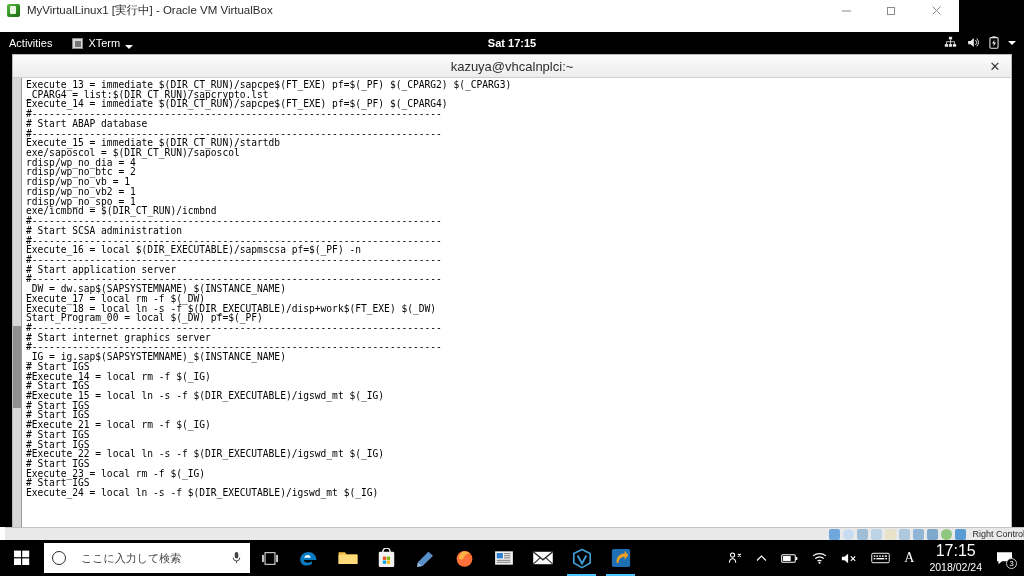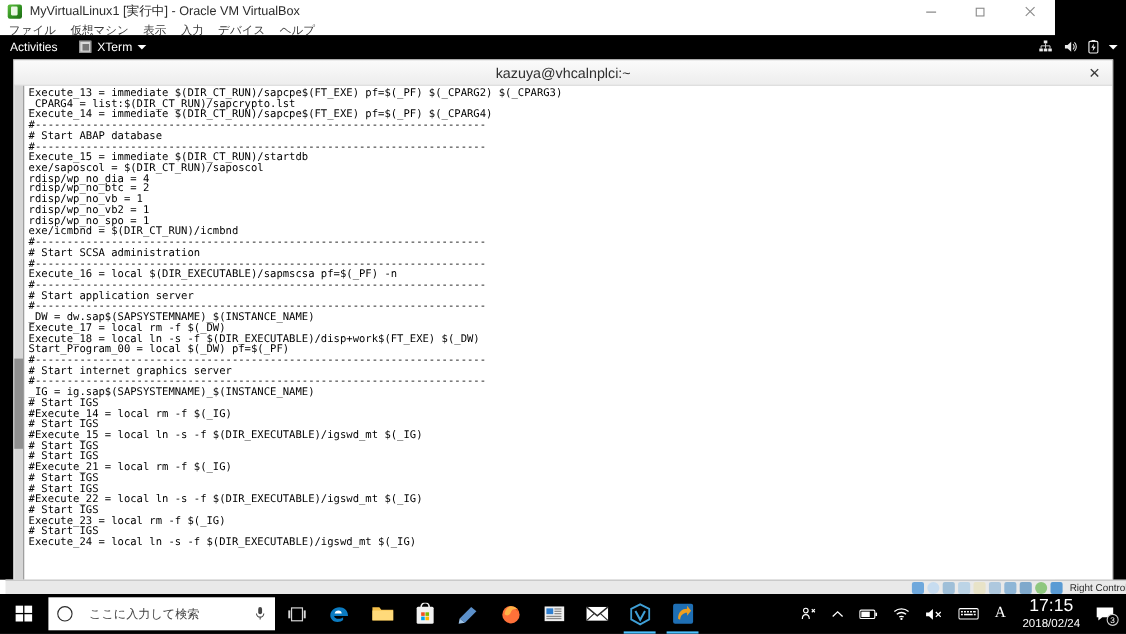"ファイル" div { html: <div> <span>ファイル</span> <span>仮想マシン</span> <span>表示</span> <span>入力</span> <span>デバイス</span> <span>ヘルプ</span> </div> -> none }
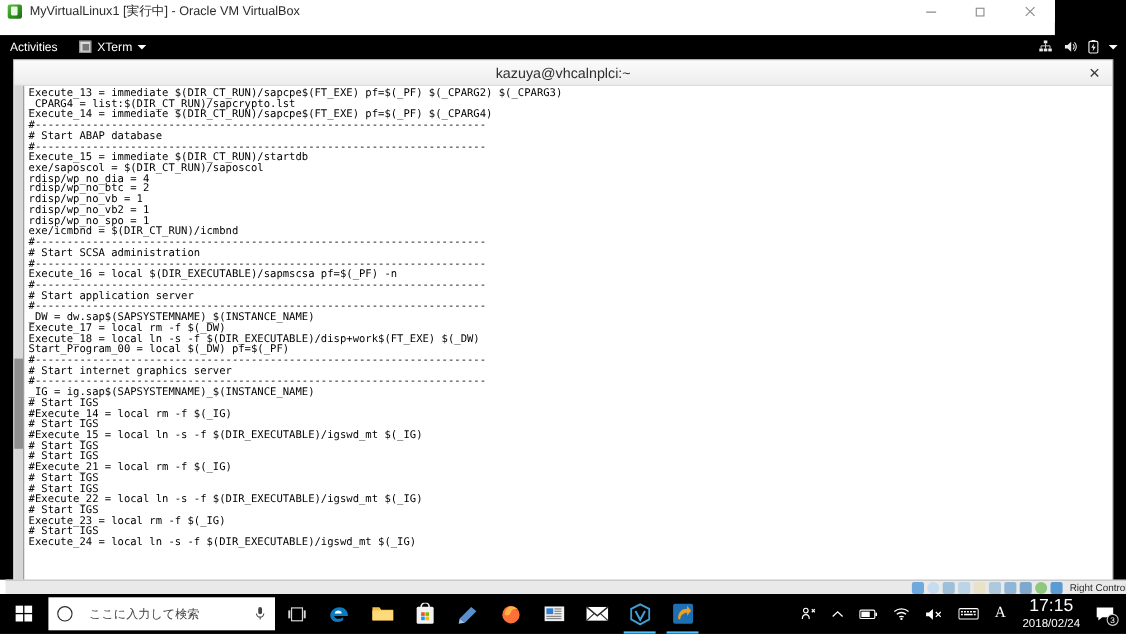"XTerm" #xterm-app-menu { align-items: center -> flex-end }
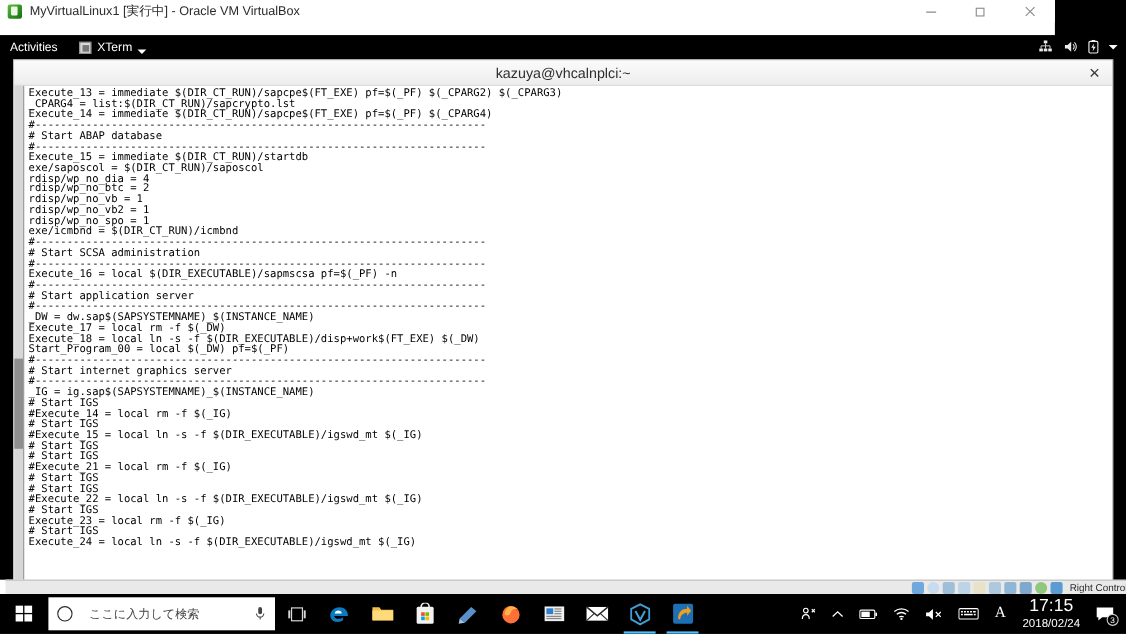"Sat 17:15" div { html: none -> <div>Sat 17:15</div> }
